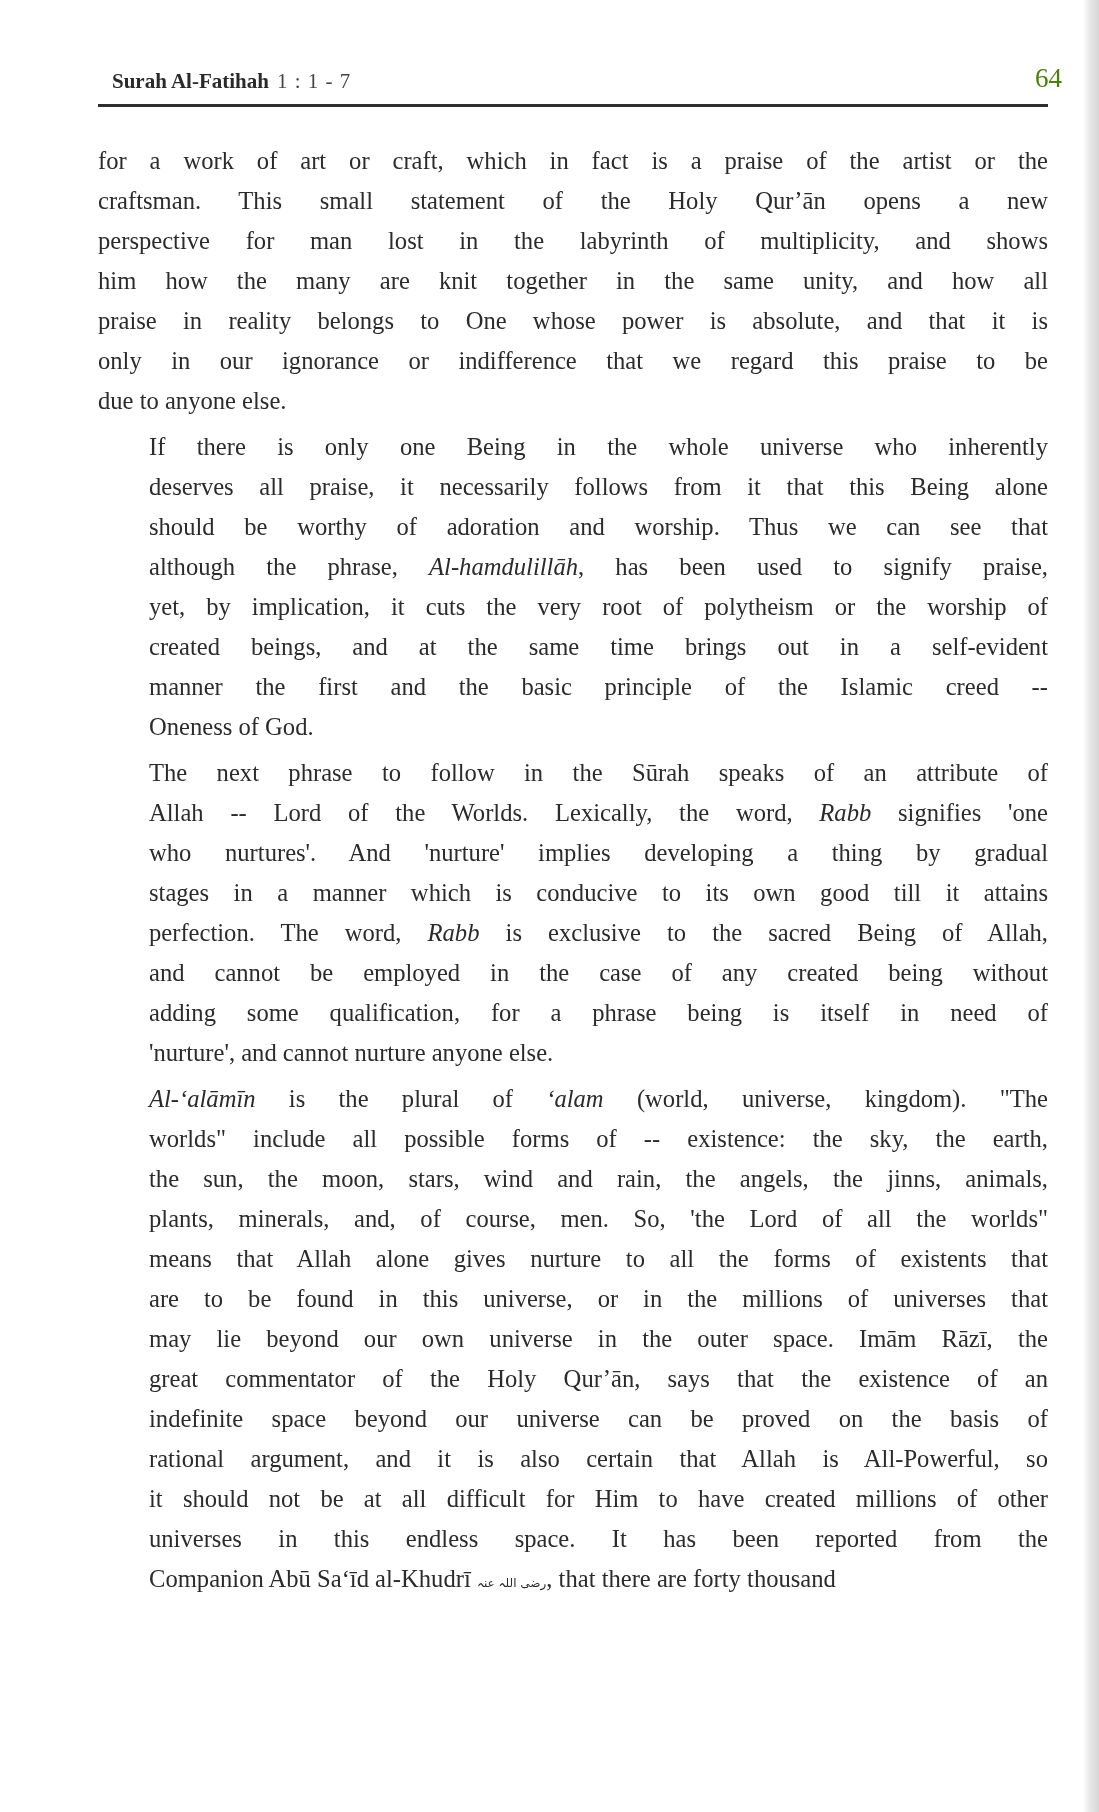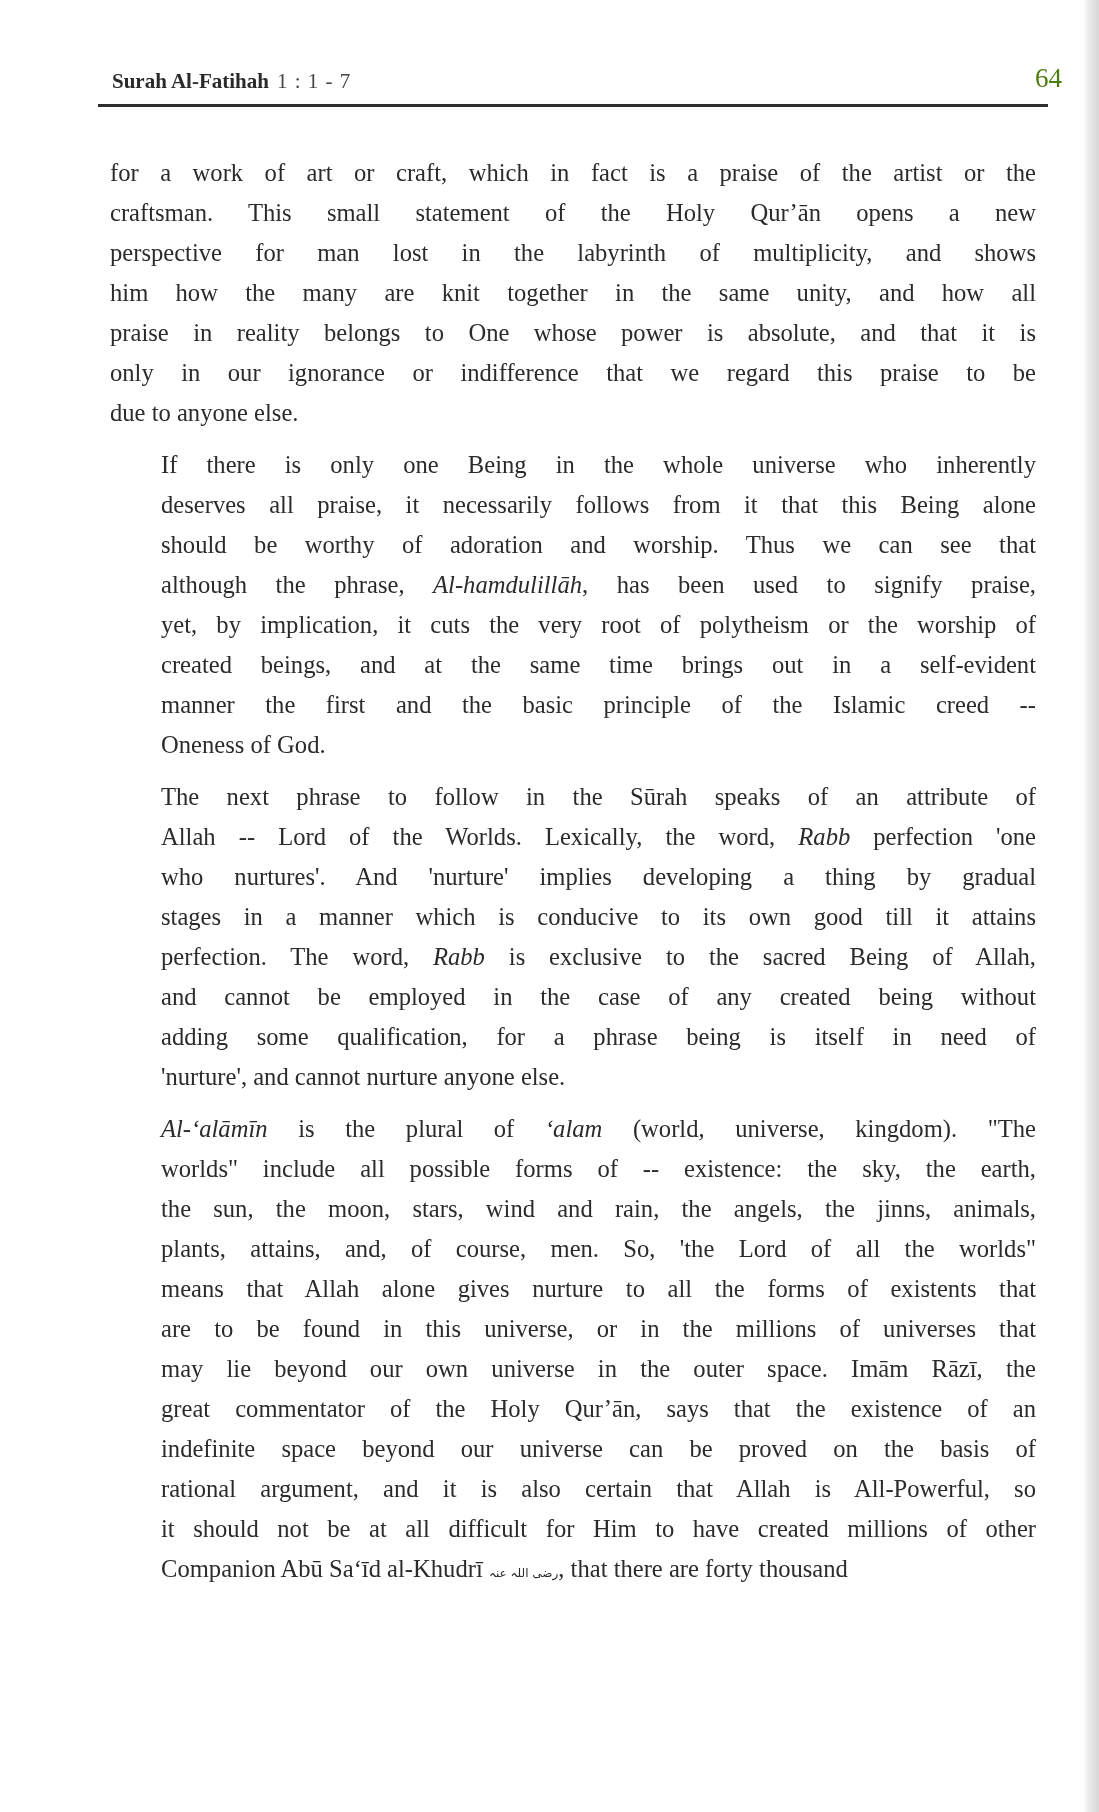"for a work of art" .para { margin: 12px -> 0 }
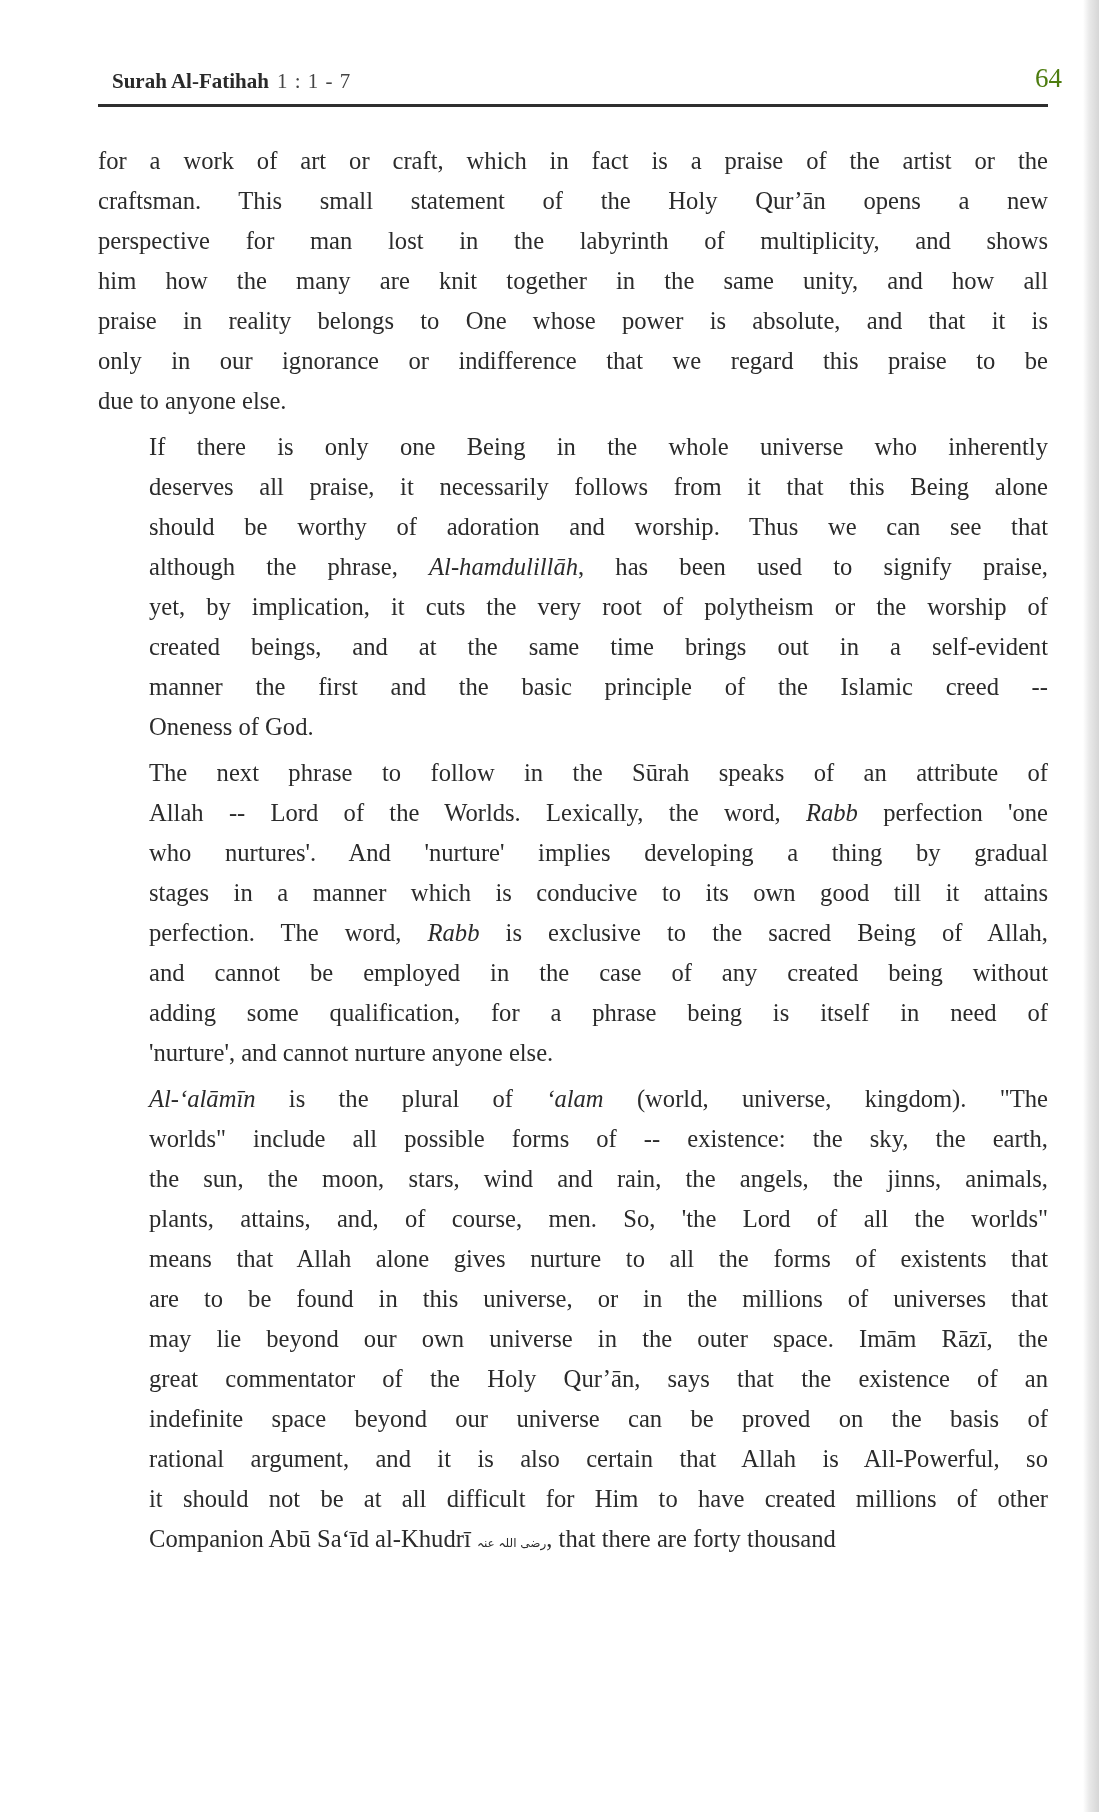"perfection 'one" span { text: perfection -> signifies }
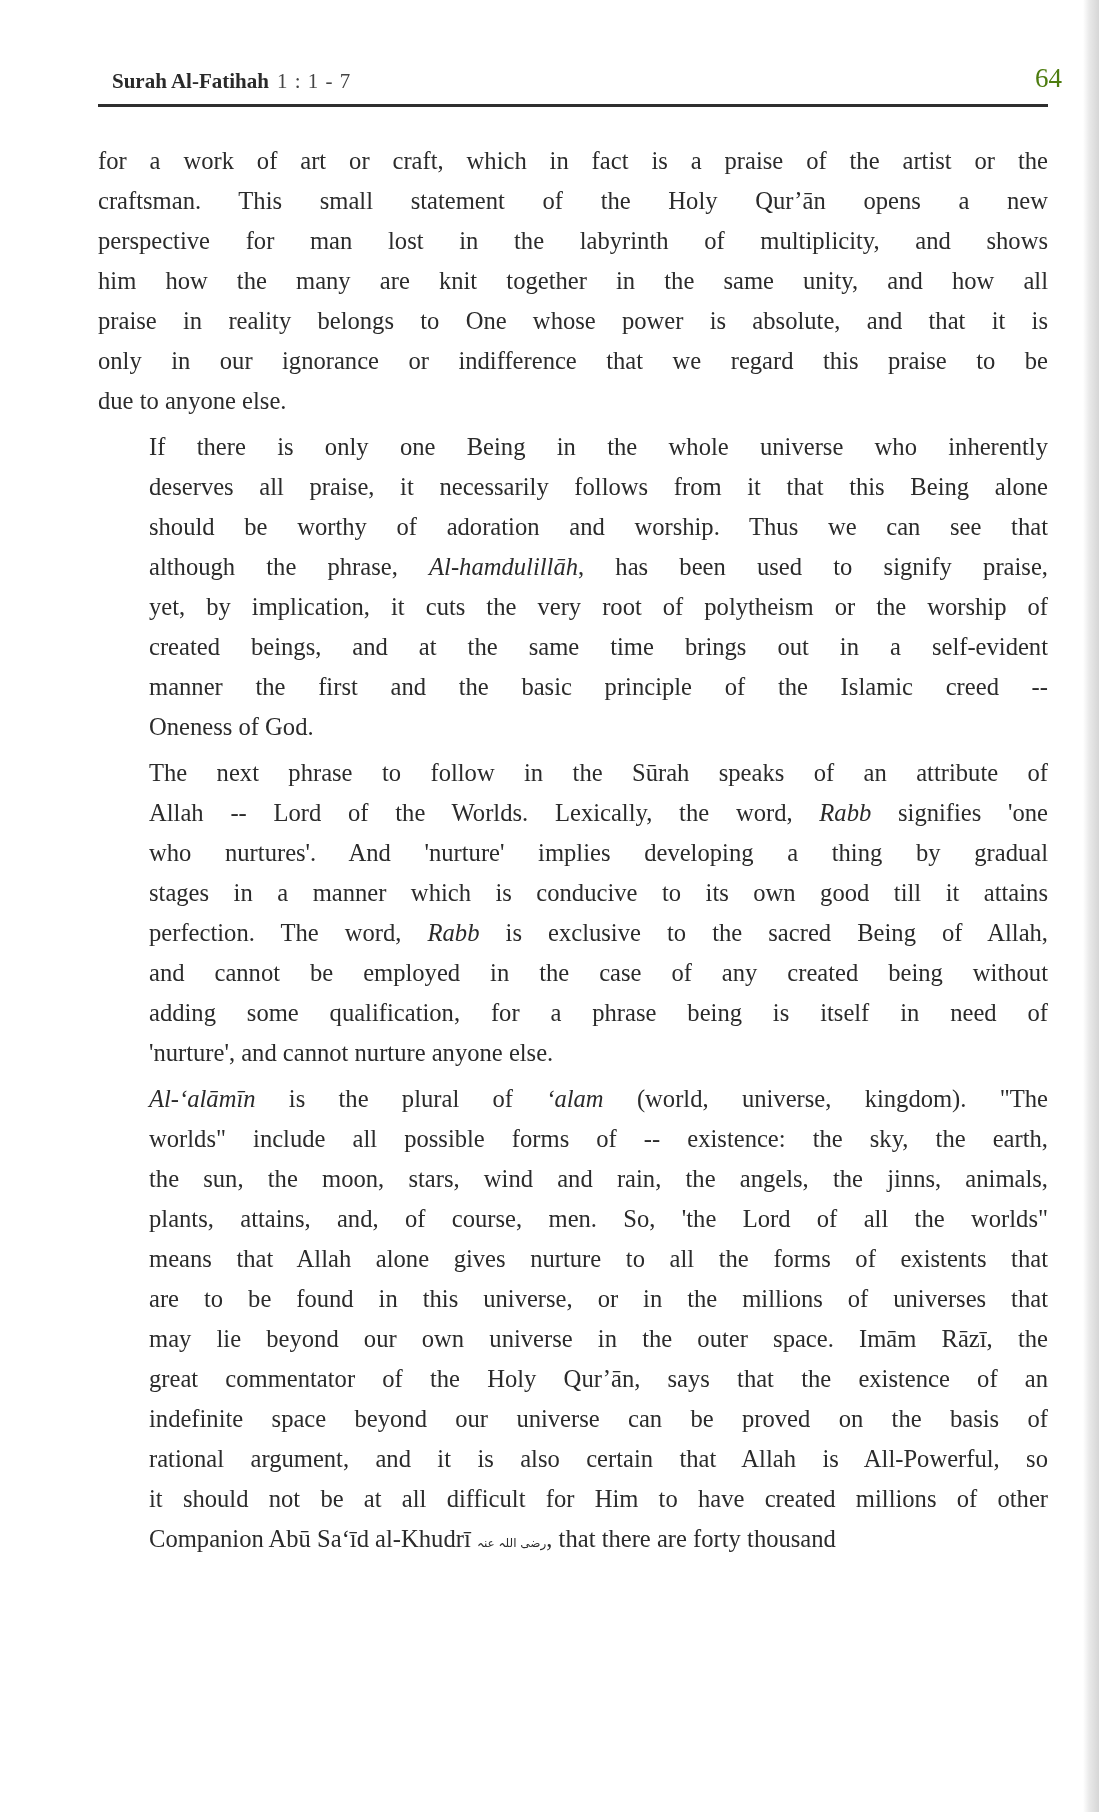"plants, attains, and, of course," span { text: attains -> minerals }
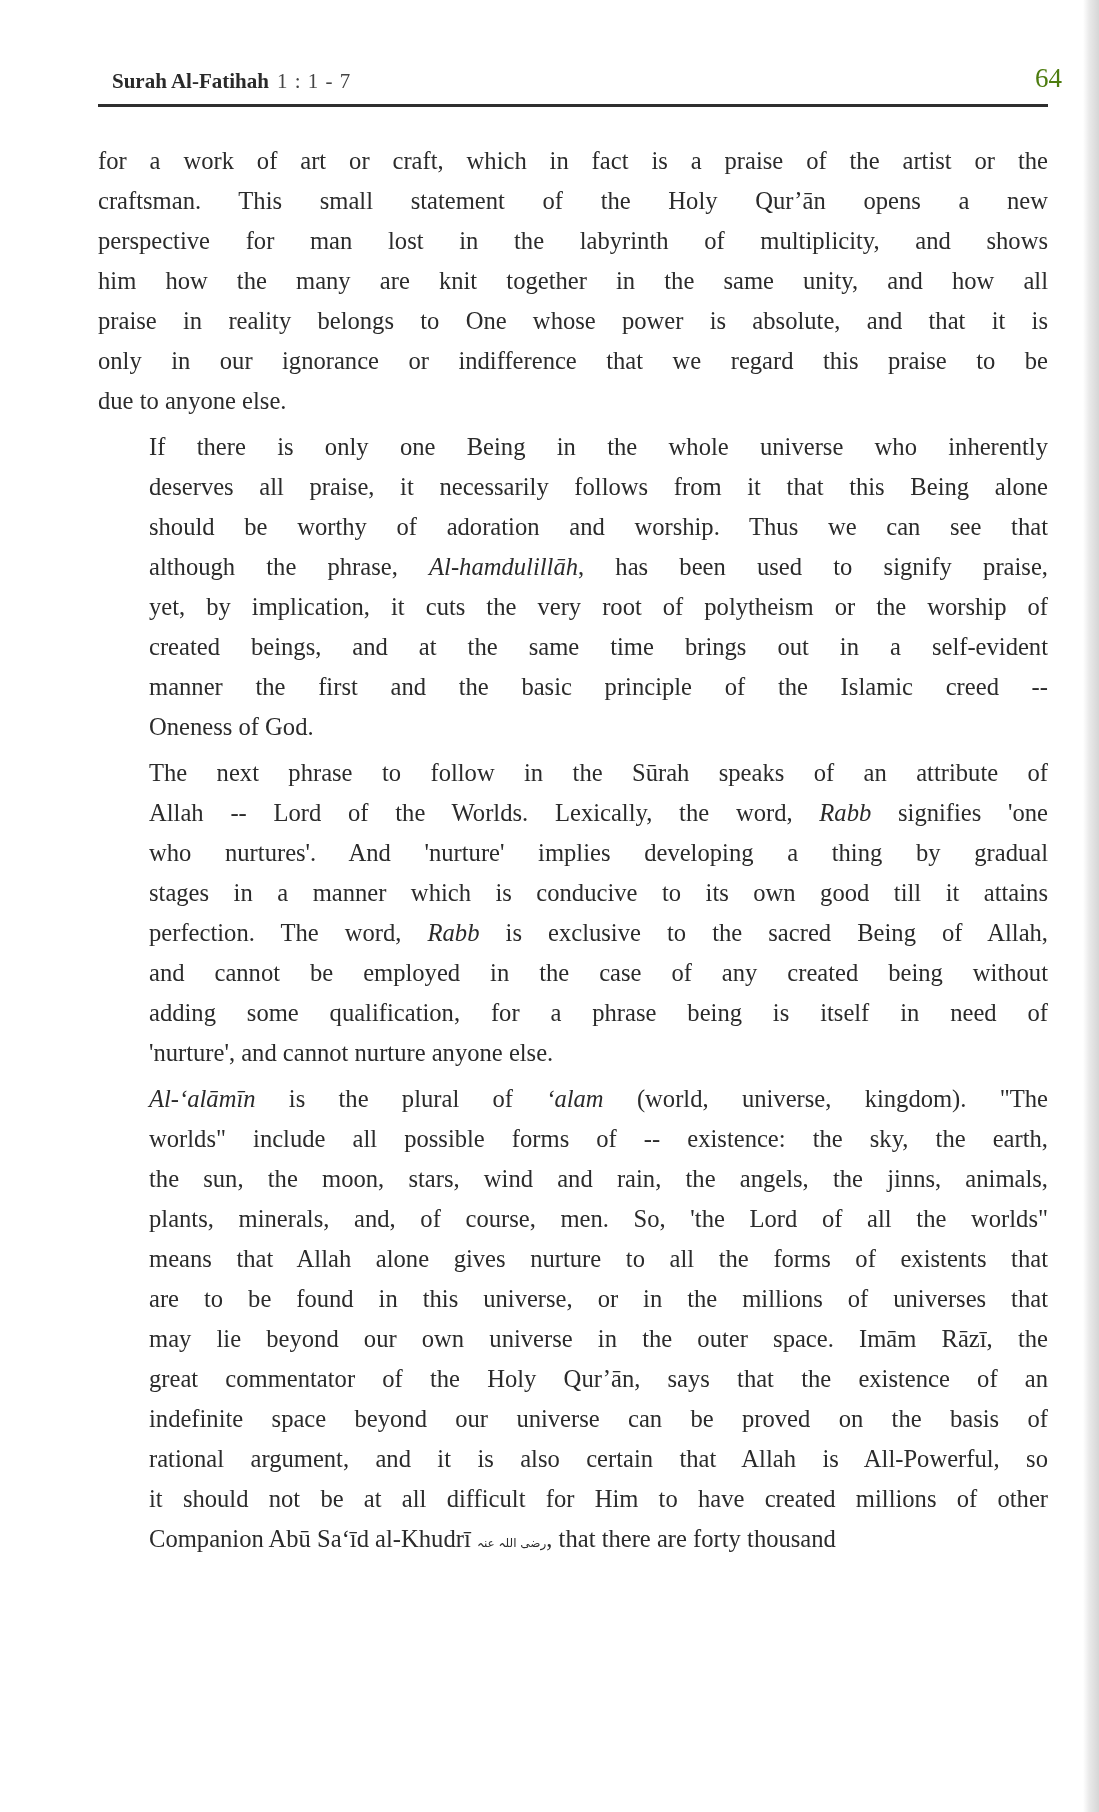"universes in this endless space." span.line { html: none -> <span><span>universes in this endless space. It has been reported from the</span></span> }
